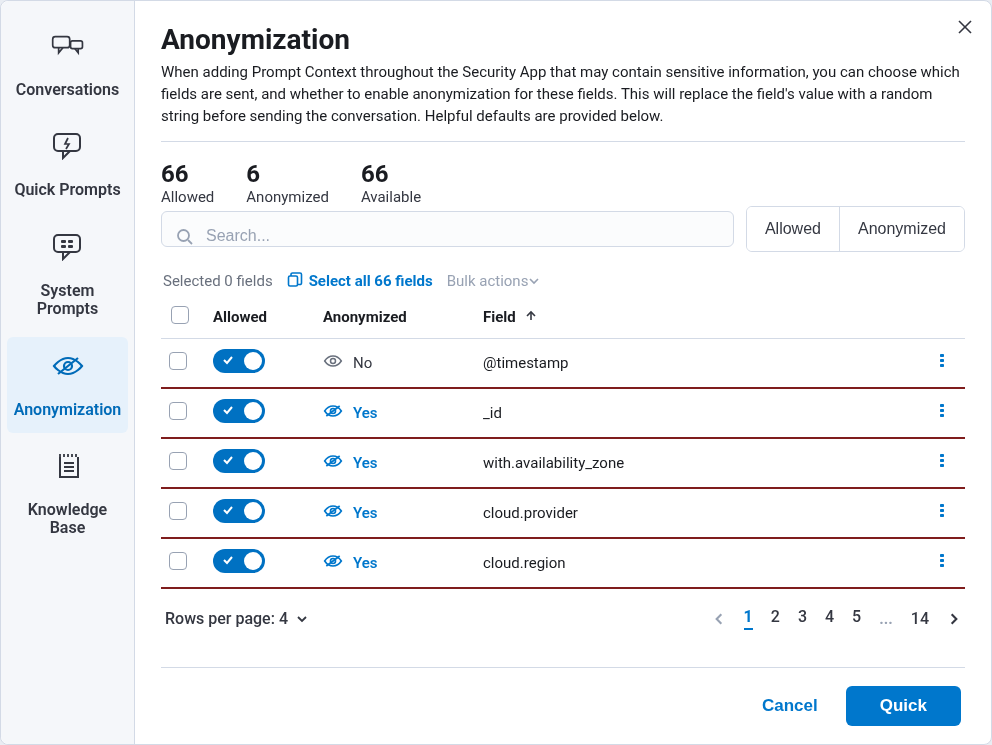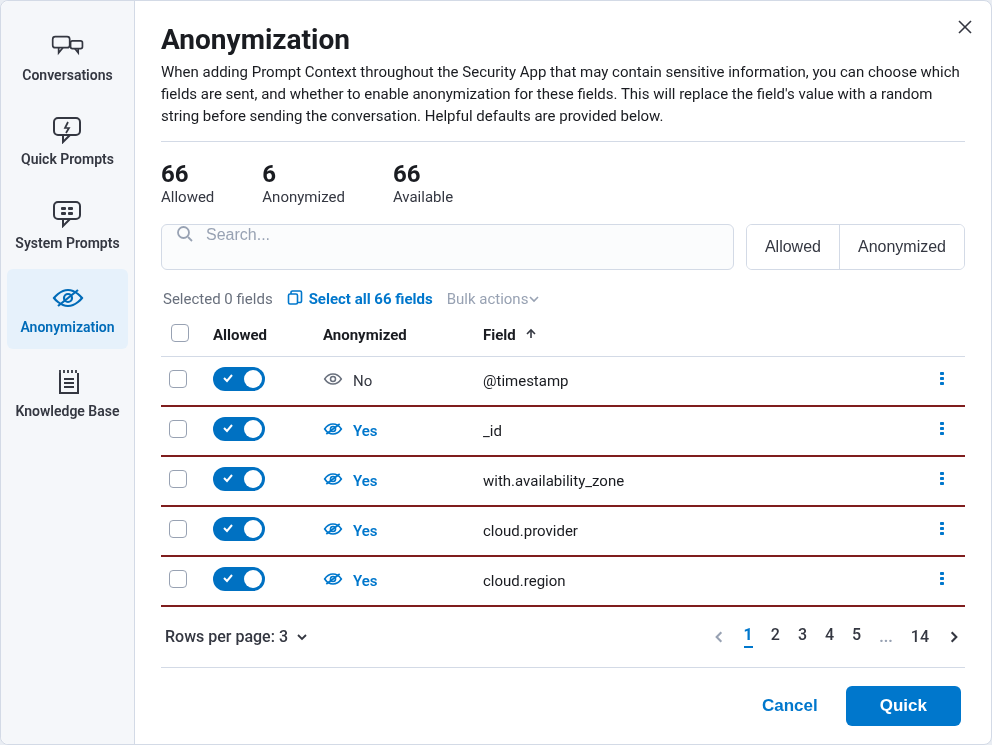"Conversations" .nav-item { font-size: 14px -> 16px; gap: 6px -> 20px }
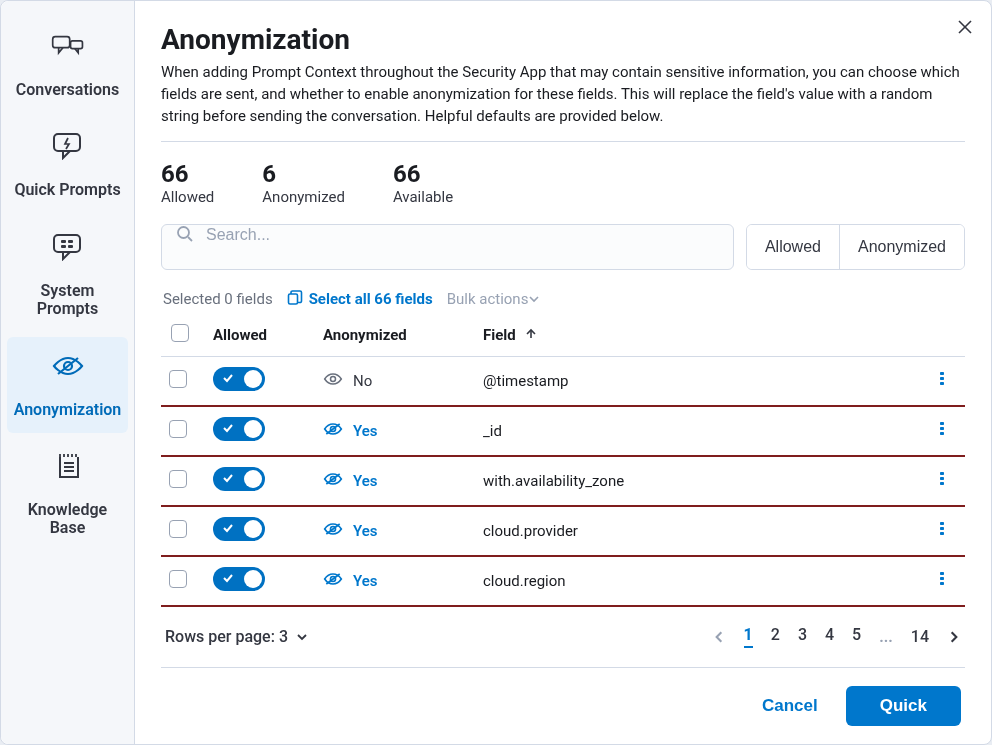"66" .stats { gap: 48px -> 32px; margin-bottom: 18px -> none }
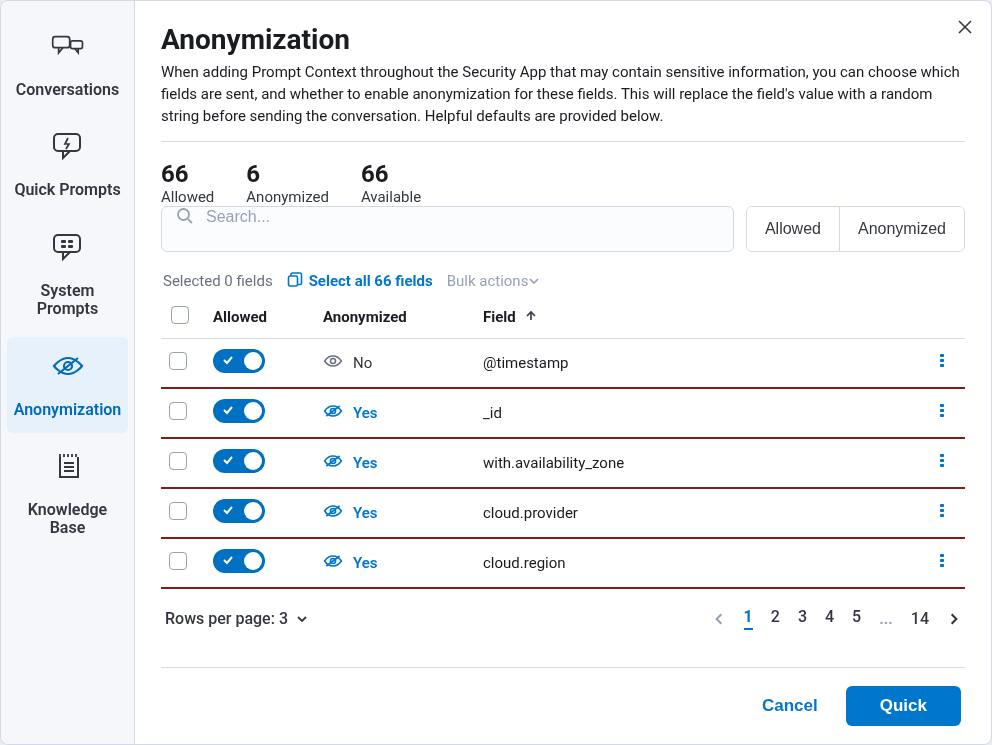"Search..." .search-box { align-items: flex-start -> flex-end; height: 46px -> 36px }
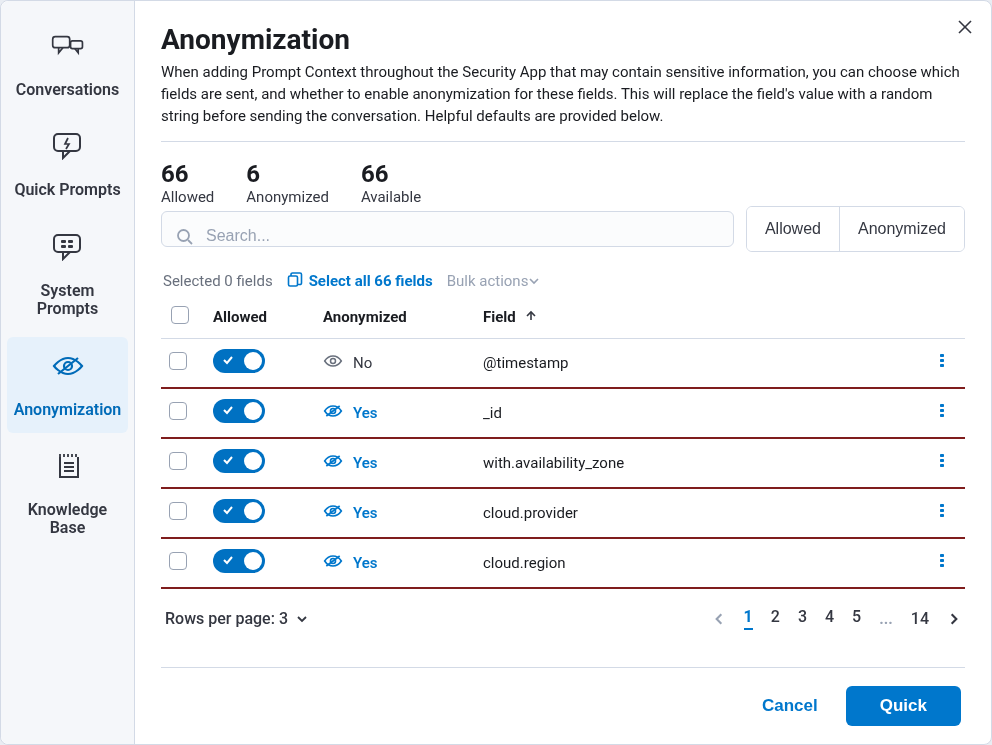"Rows per page: 3" span { text: 3 -> 4 }
